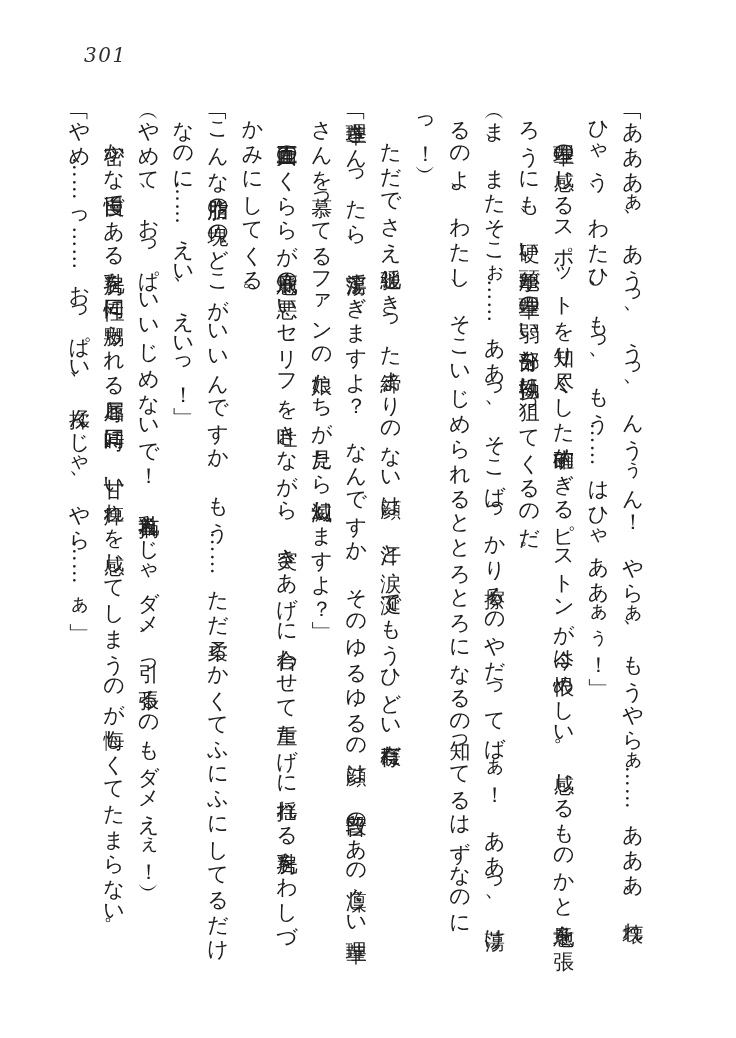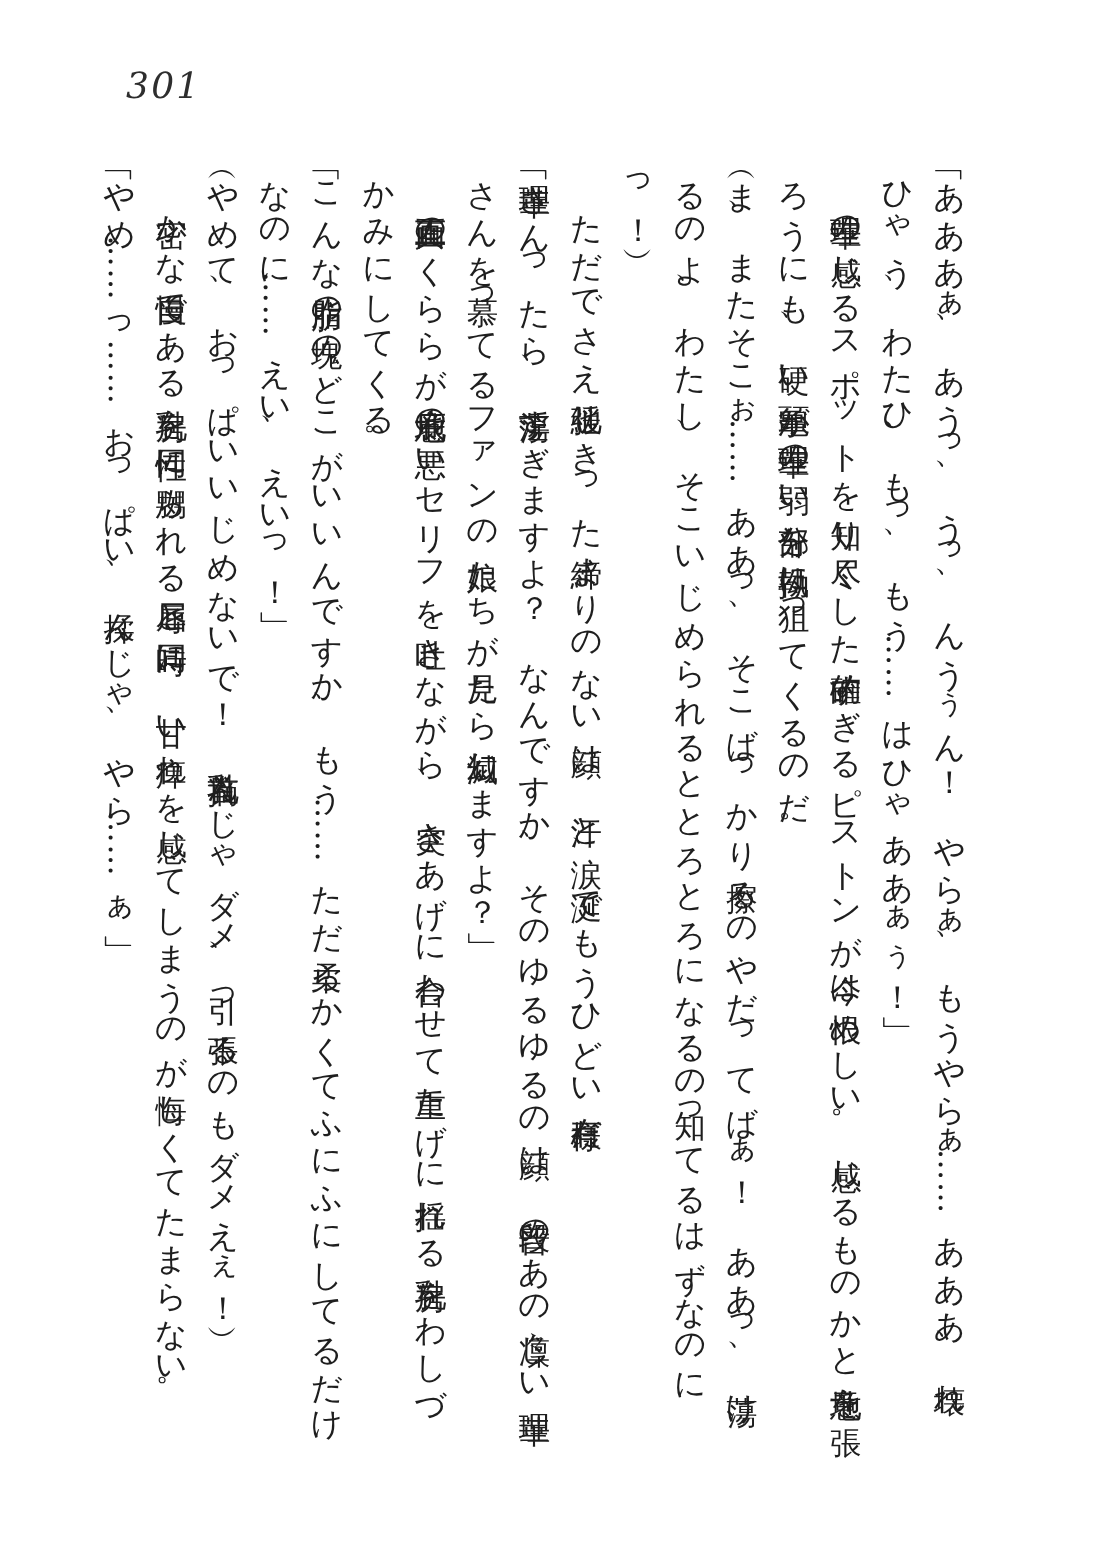"301" .page-number { font-size: 24px -> 20px }
